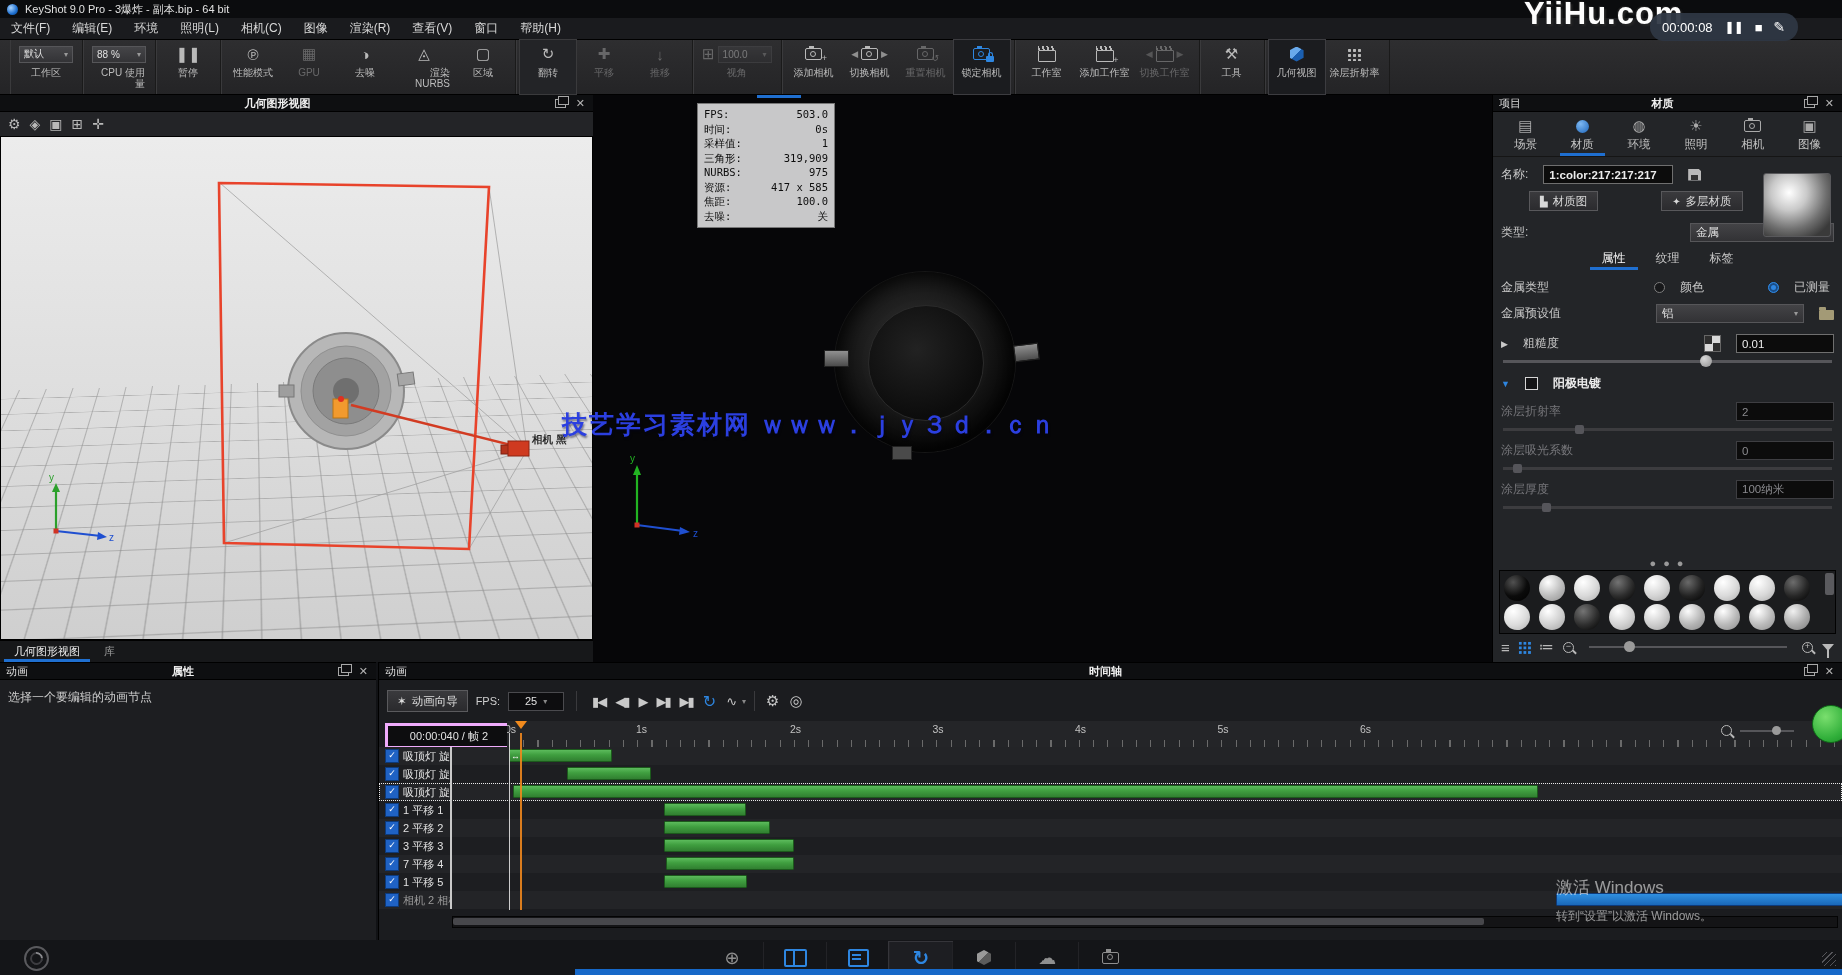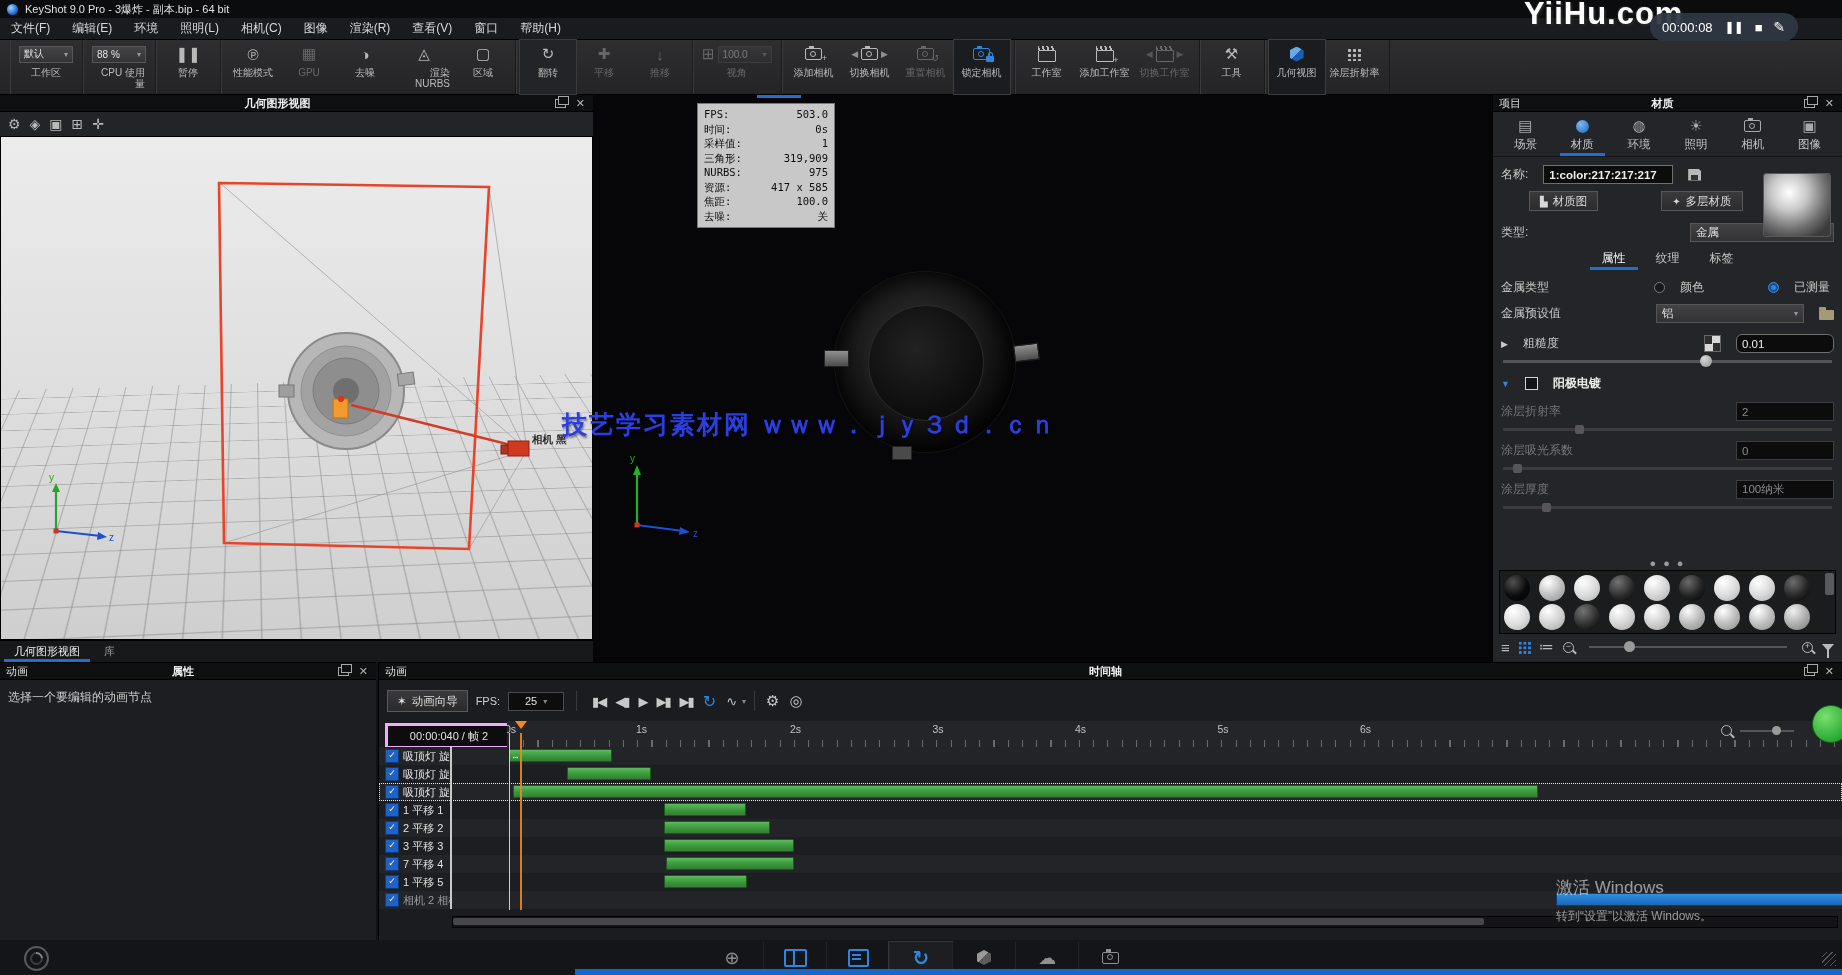"0.01" span.pp-input { border-radius: 6px -> none }
